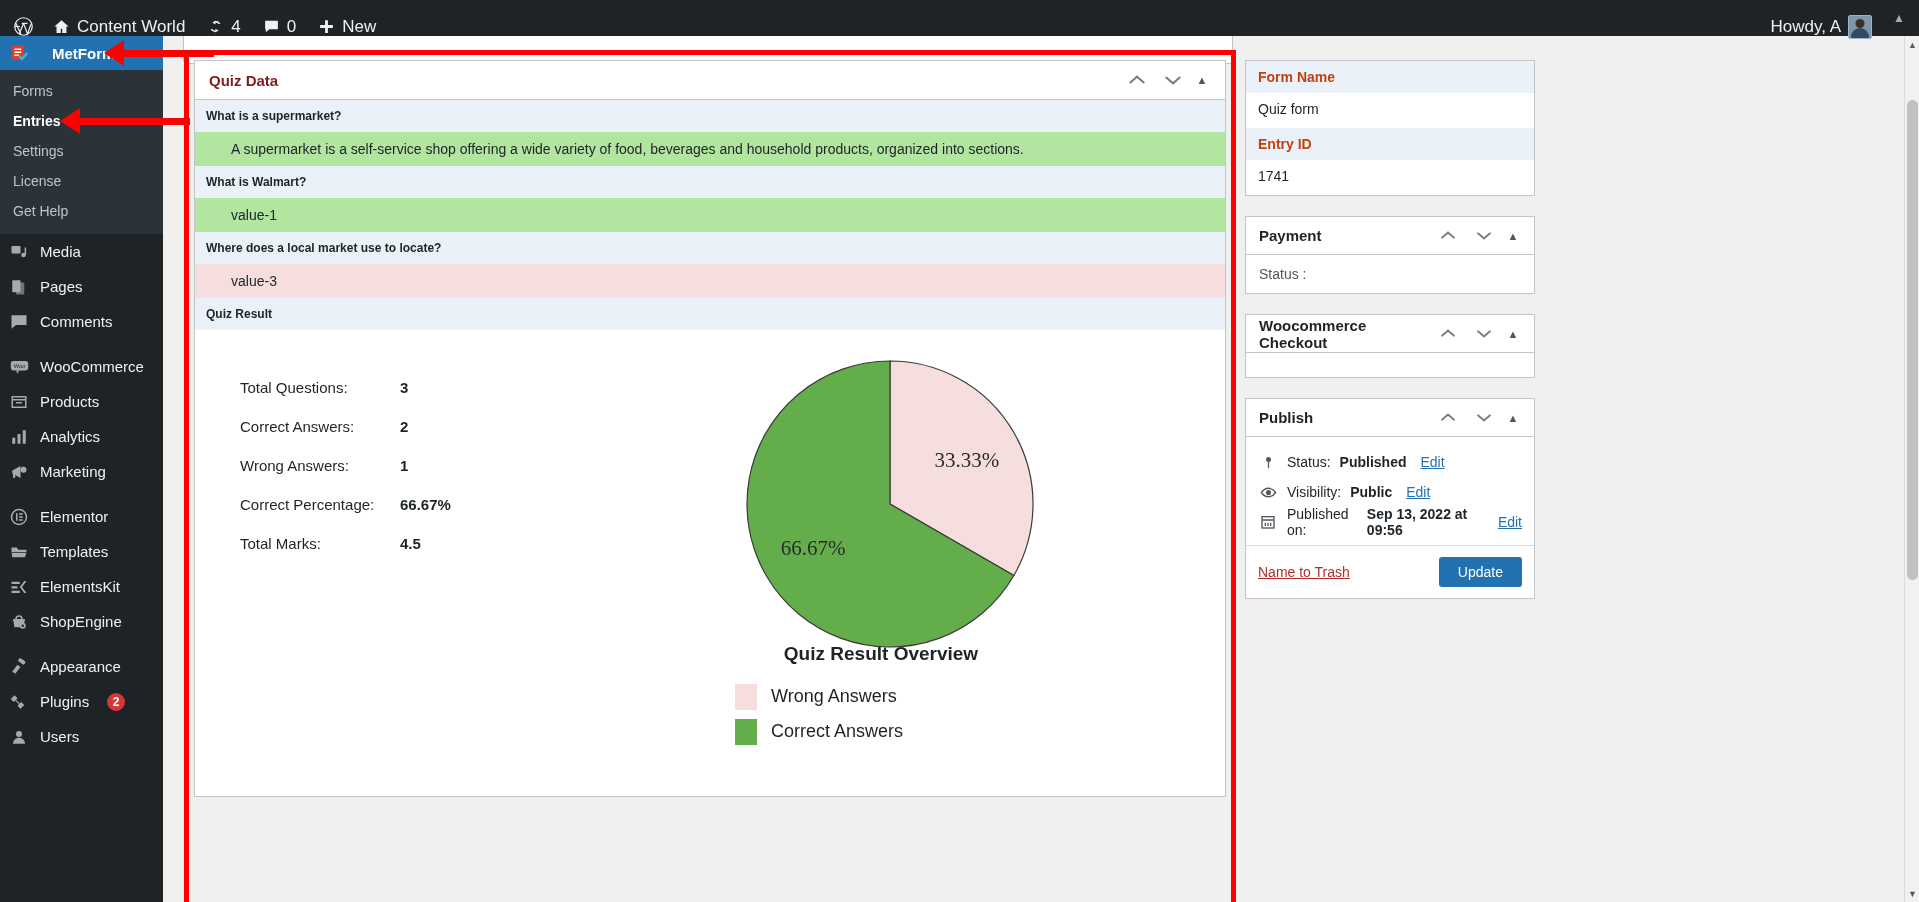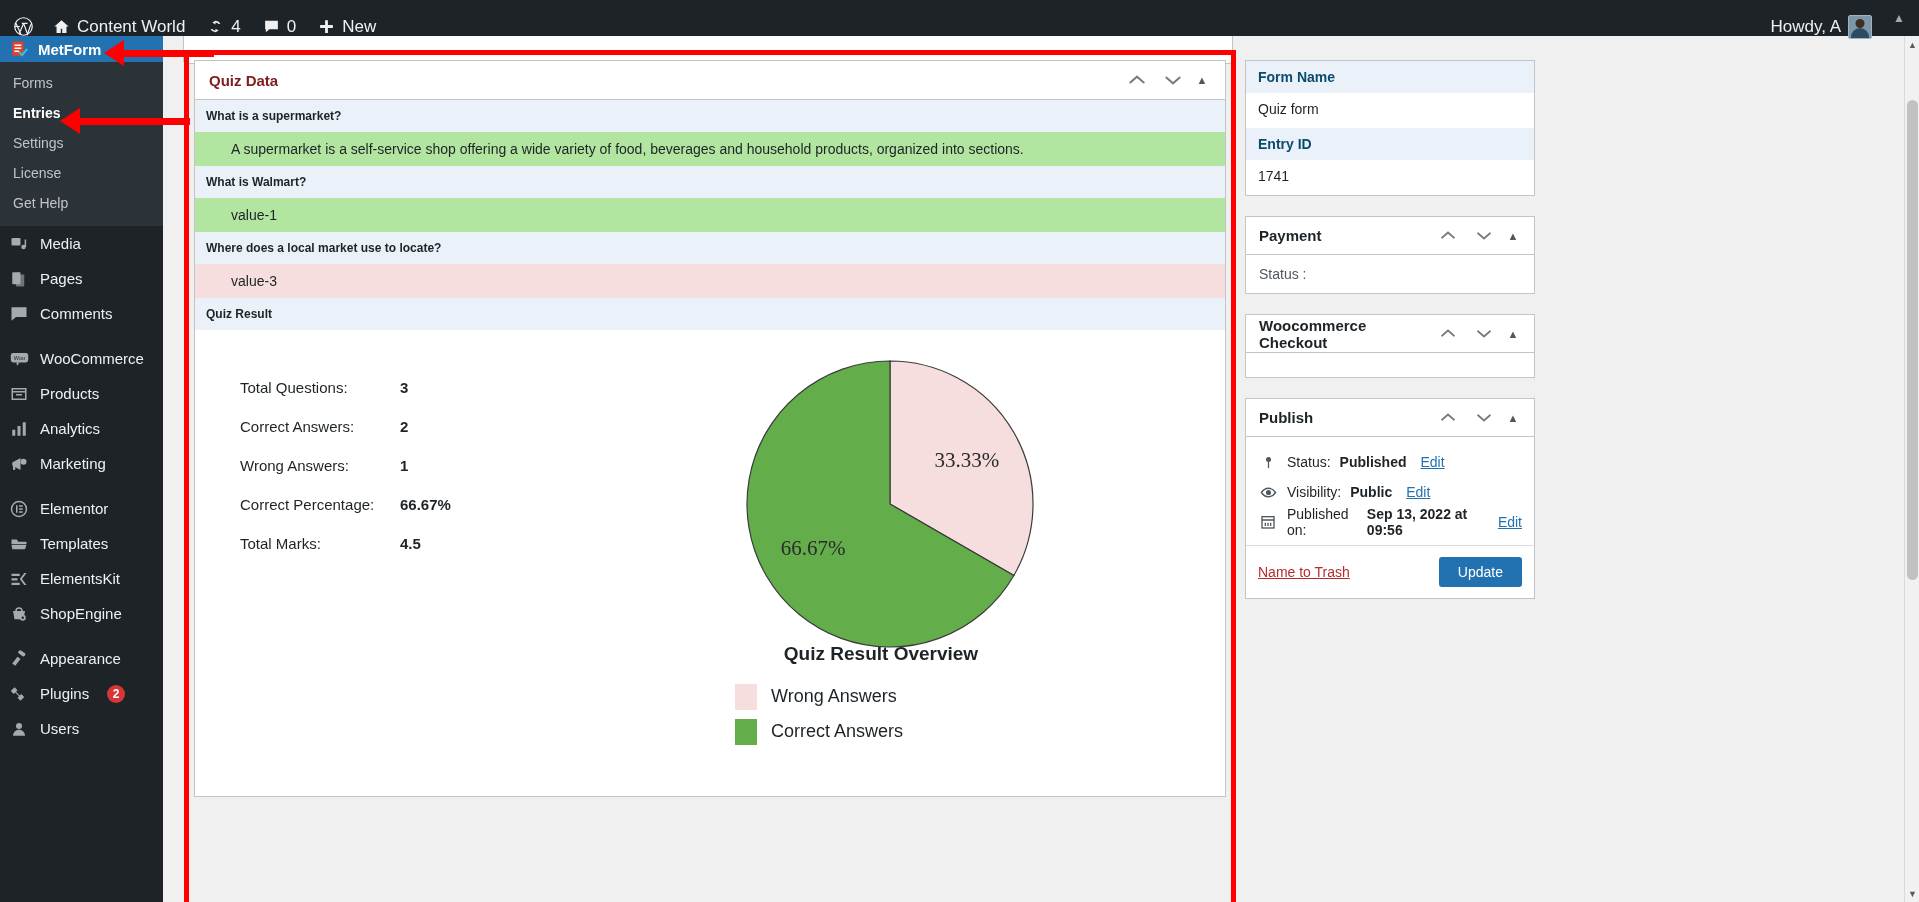"MetForm" .menu-top { gap: 9px -> 23px; height: 26px -> 34px }
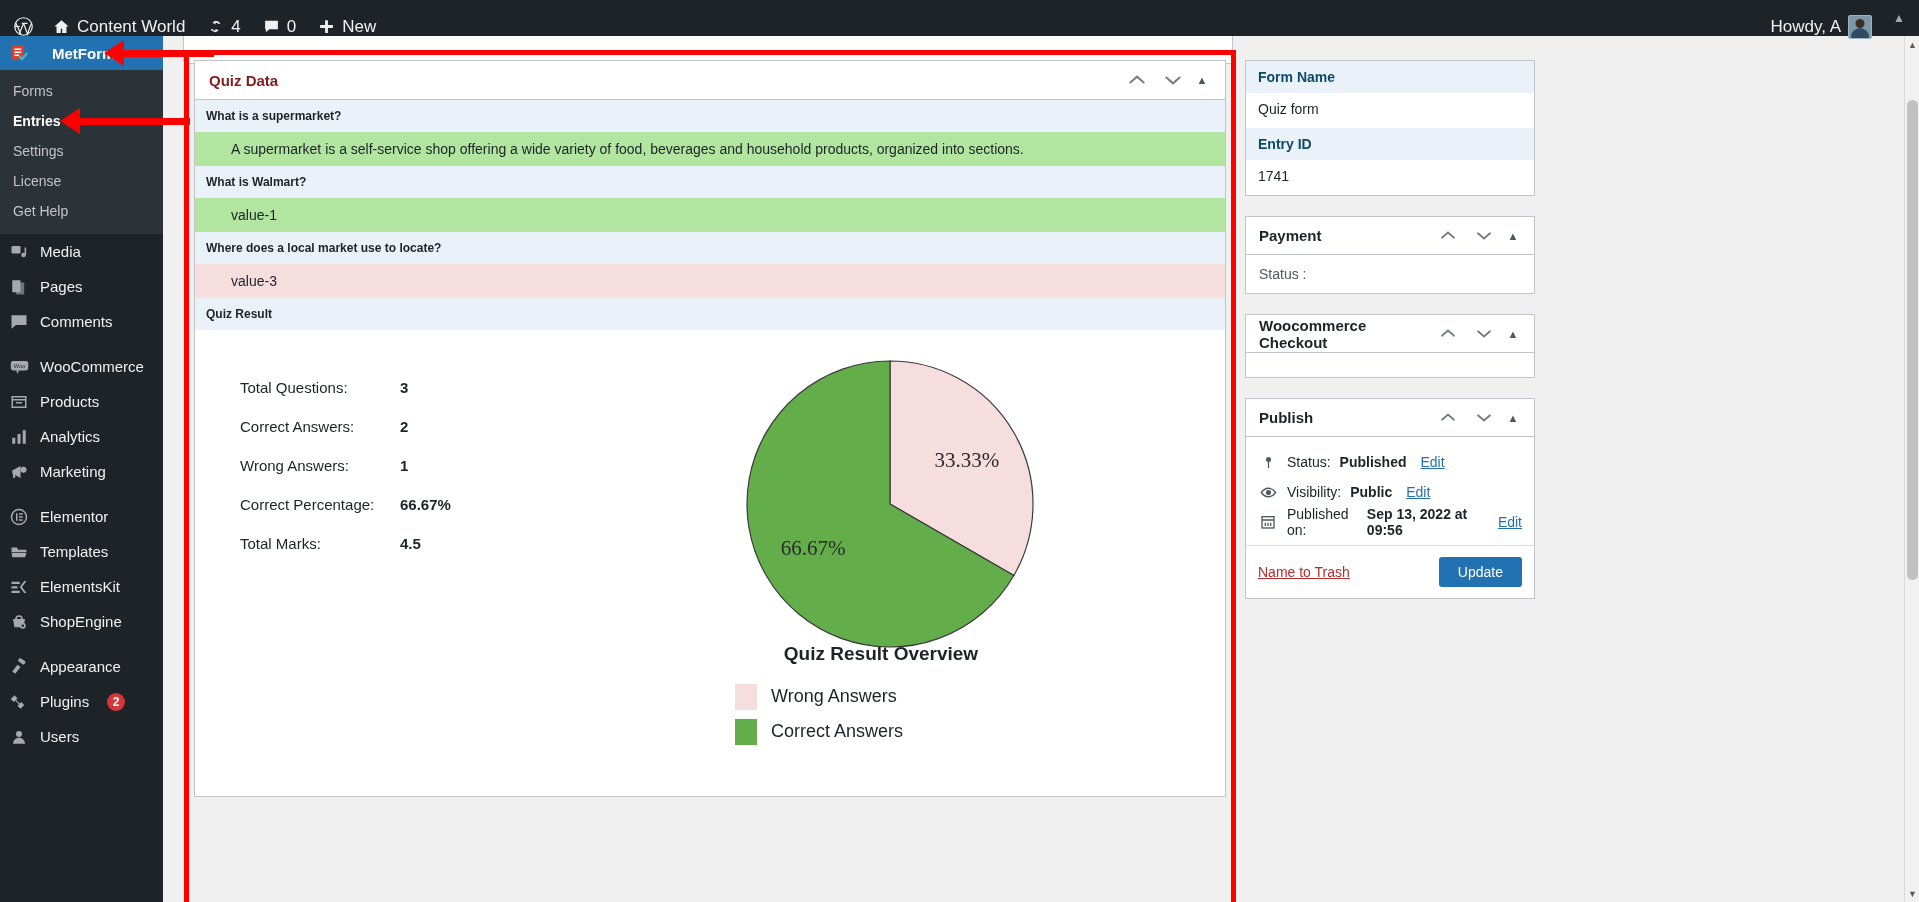"Form Name" .kv-key td { color: #0c4a6e -> #c2410c }
